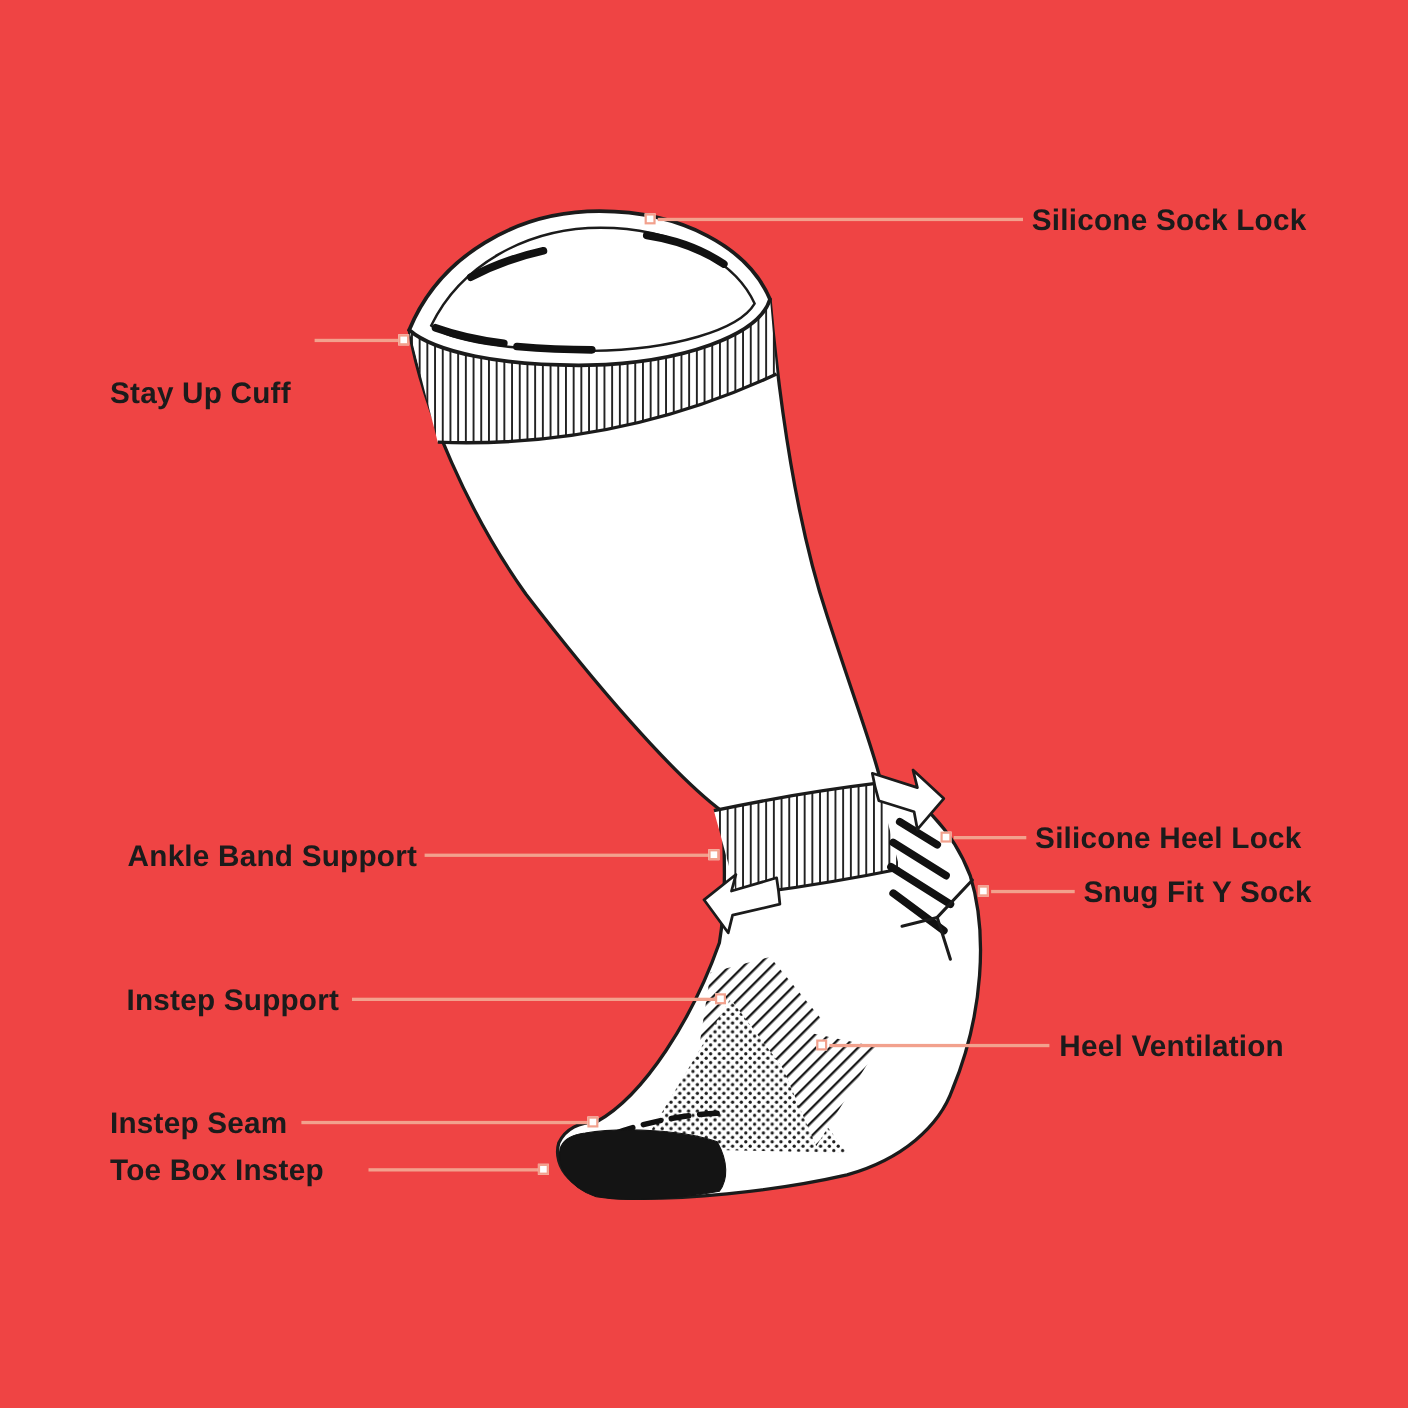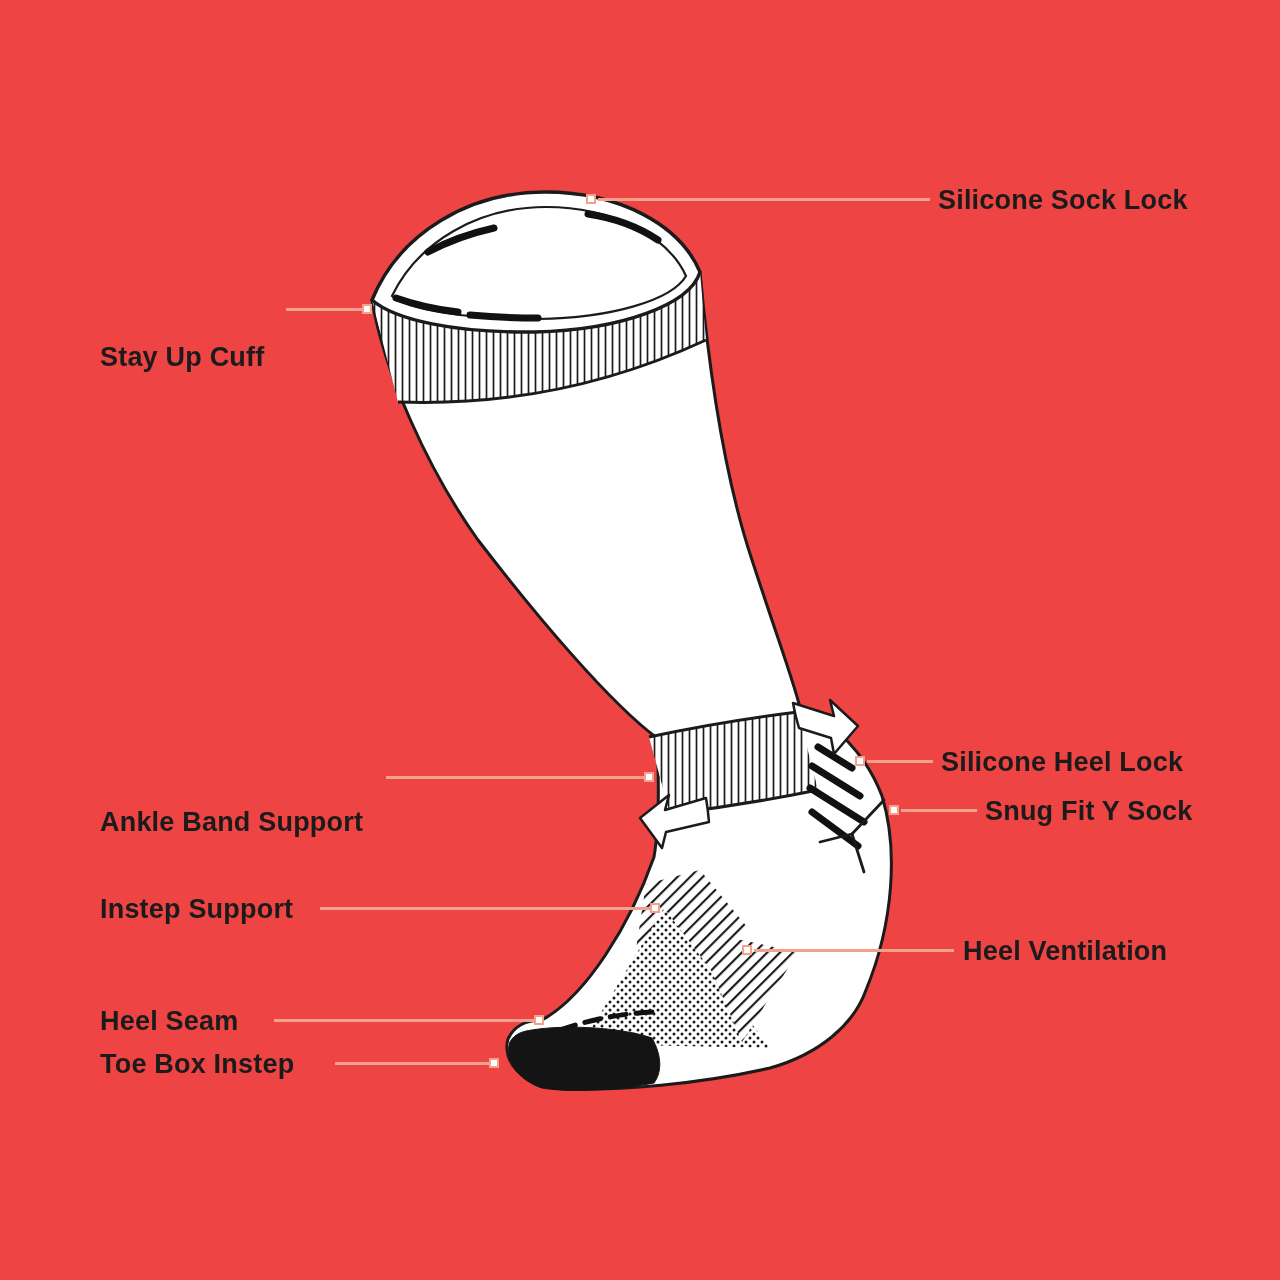"Ankle Band Support" div.callout-label { left: 100px -> 116px; margin-top: 44px -> none }
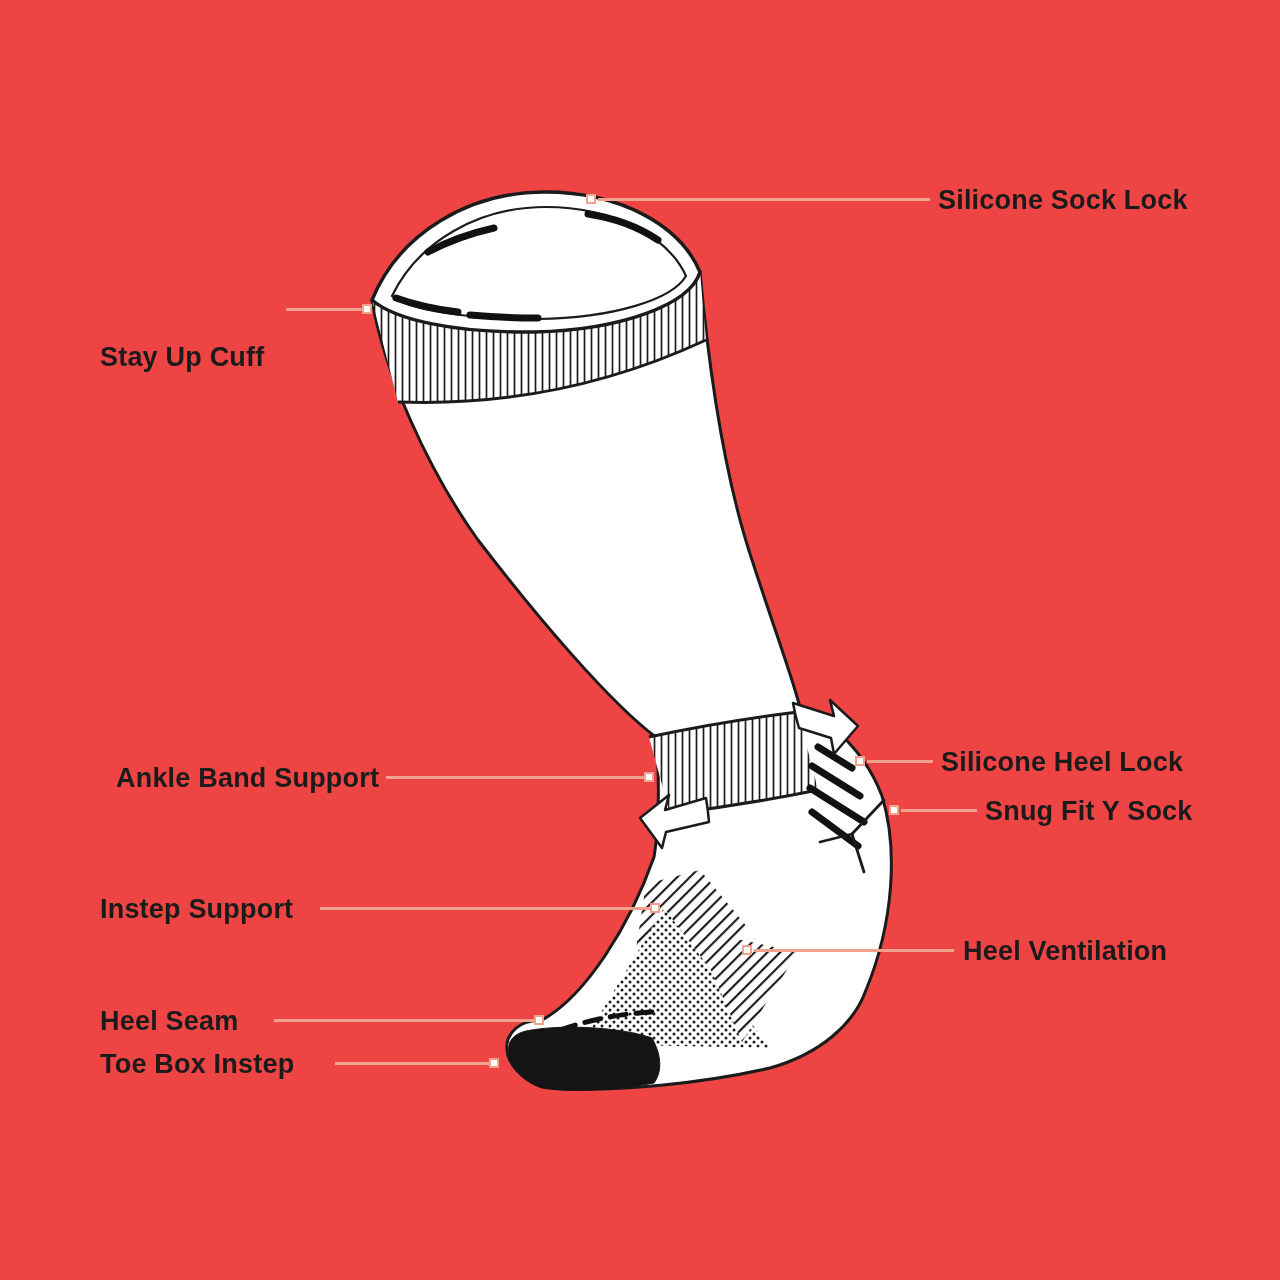"Instep Support" div.callout-label { left: 100px -> 115px }
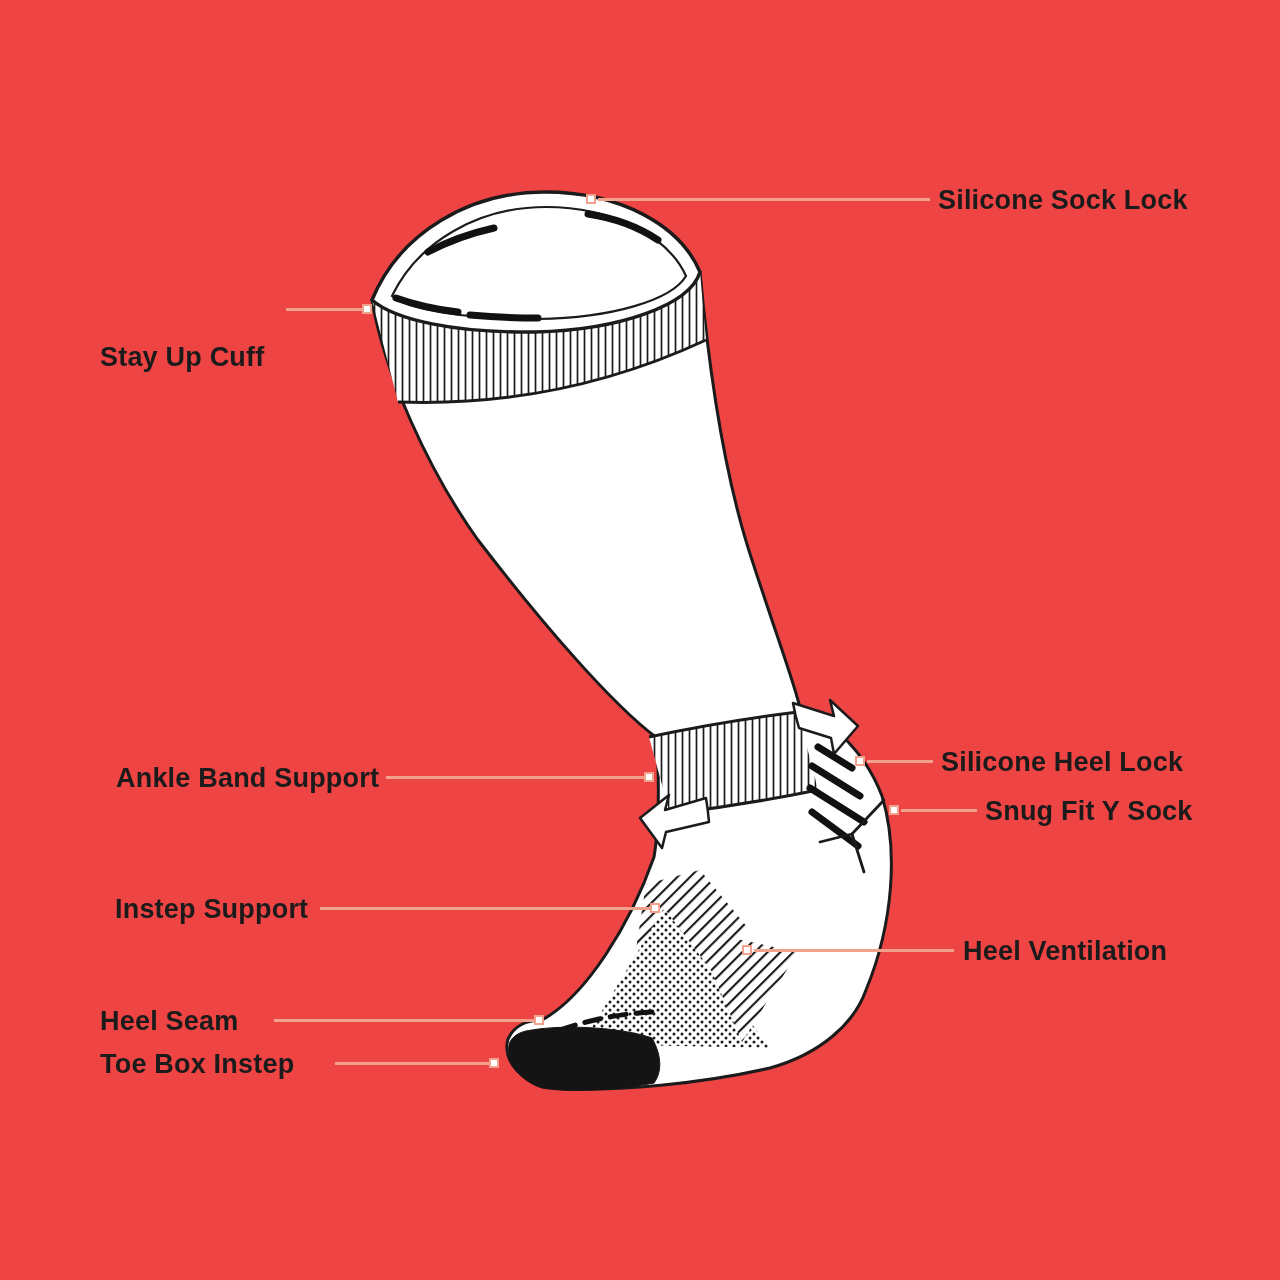"Heel Seam" div.callout-label { text: Heel -> Instep }
